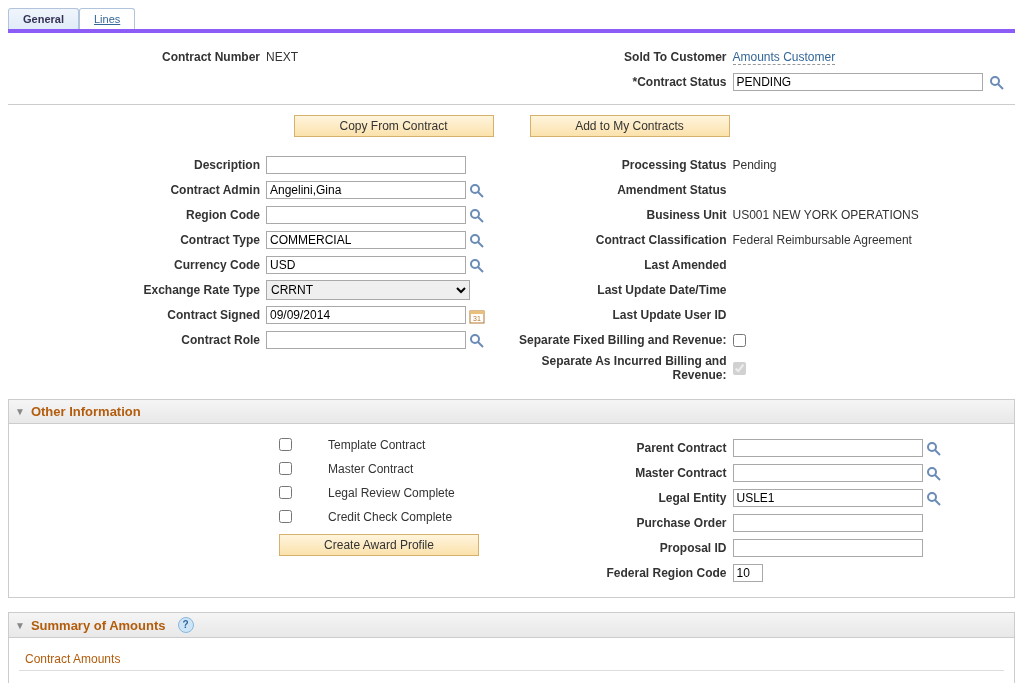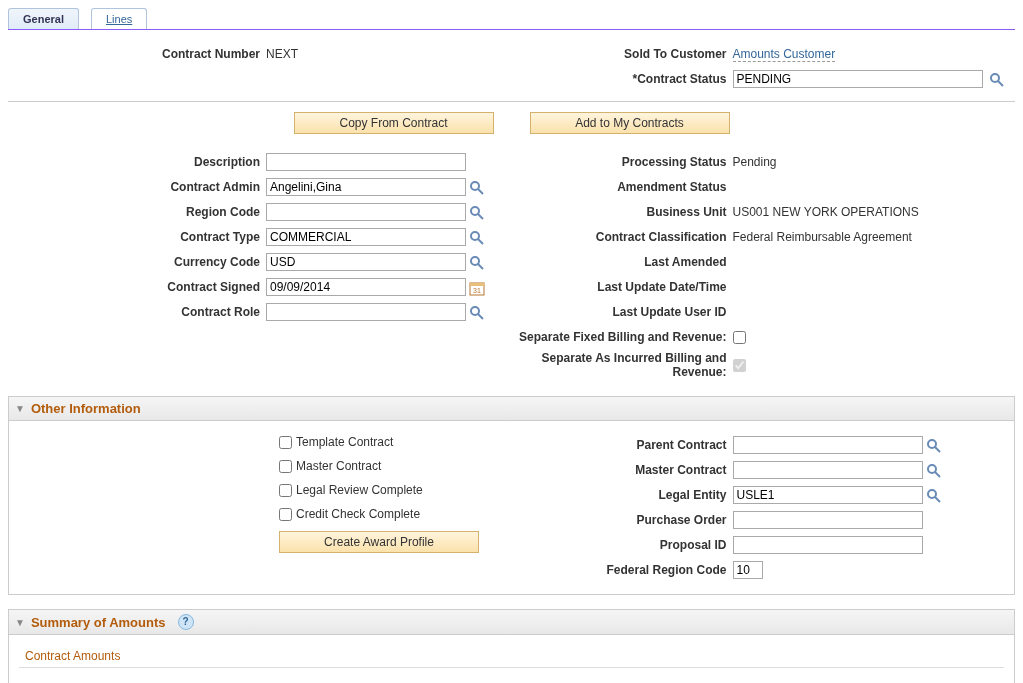"General" .tabs { border-bottom: 1px solid #8b5cf6 -> 4px solid #8b5cf6; gap: 12px -> 0 }
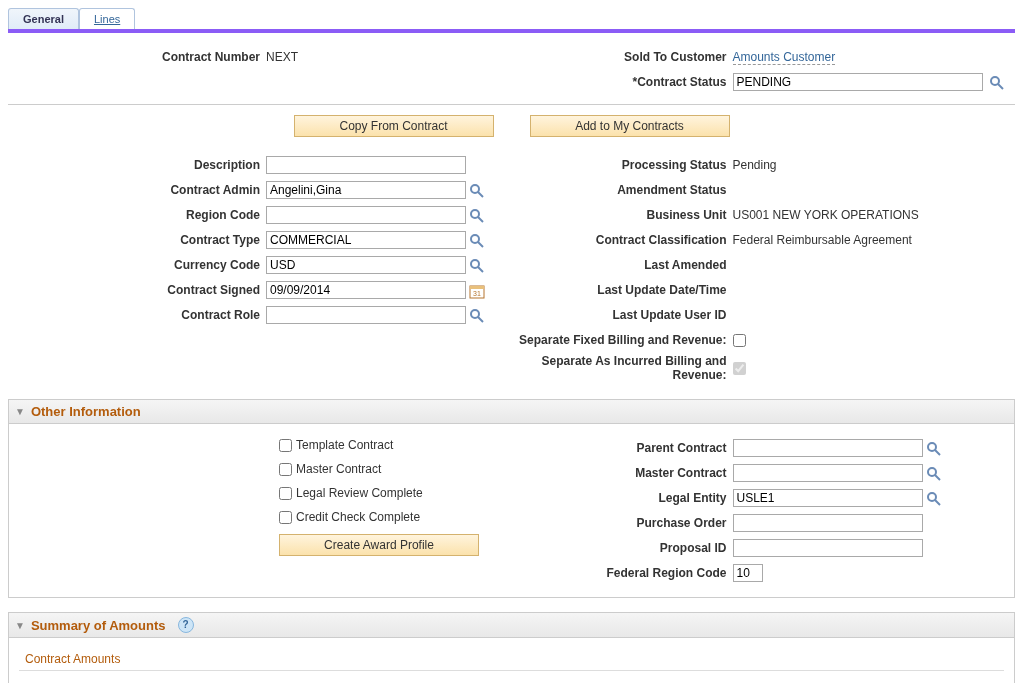"Exchange Rate Type" div.row { html: none -> <div> <div>Exchange Rate Type</div> <div><select><option>CRRNT</option></select></div> </div> }
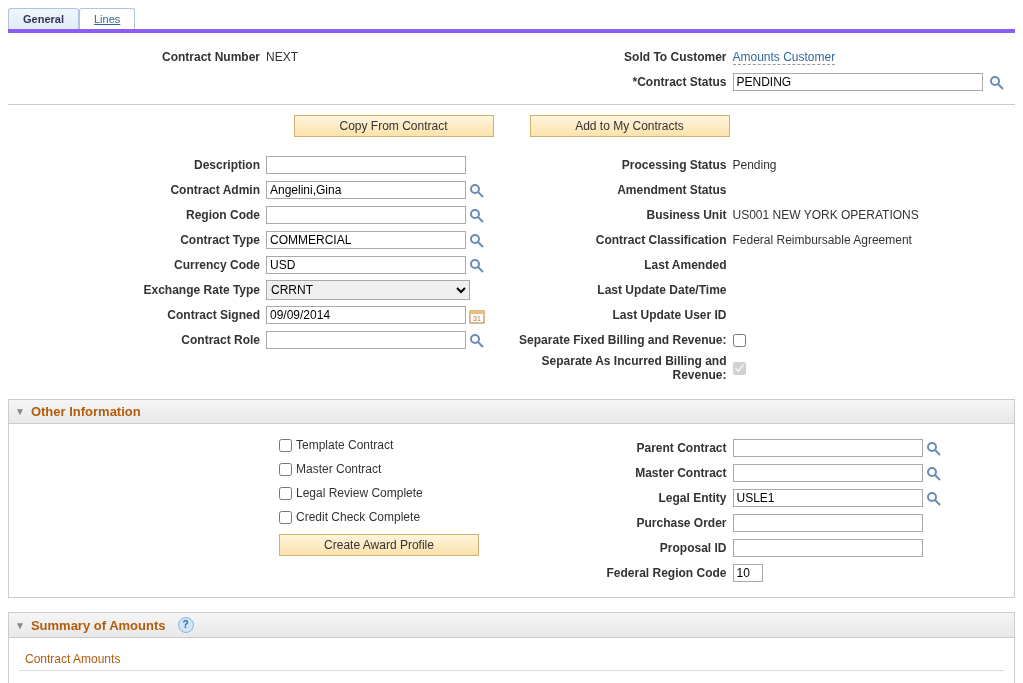"Template Contract" .check-row { align-items: flex-end -> flex-start; gap: none -> 32px }
